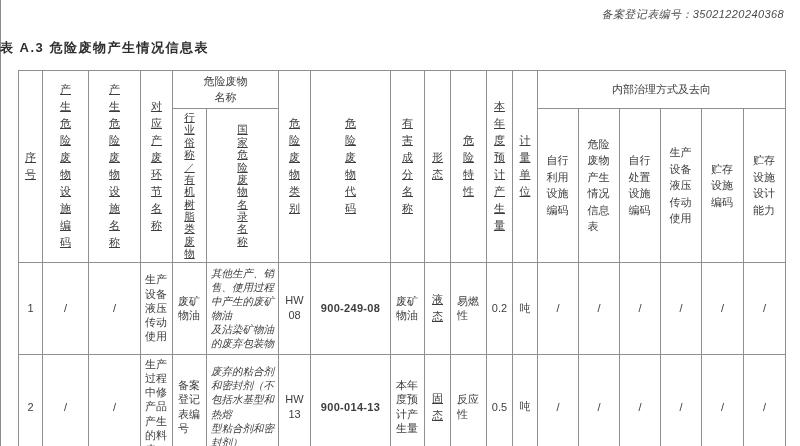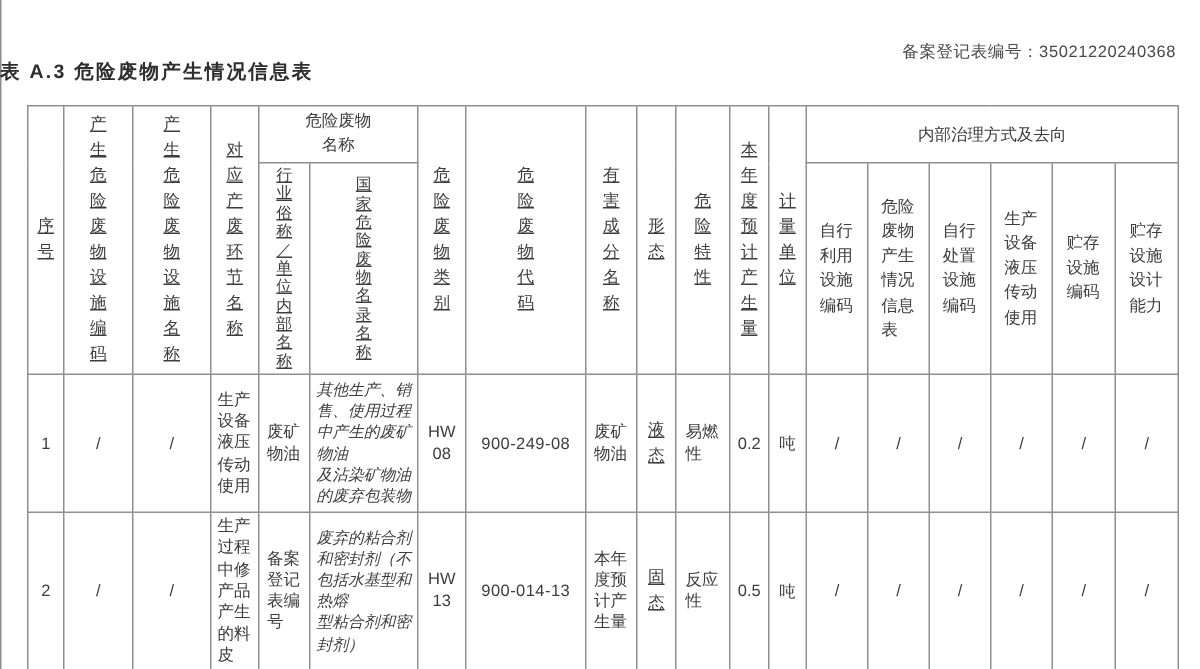"备案登记表编号：35021220240368" .reg { font-style: none -> italic; top: 27px -> 7px }
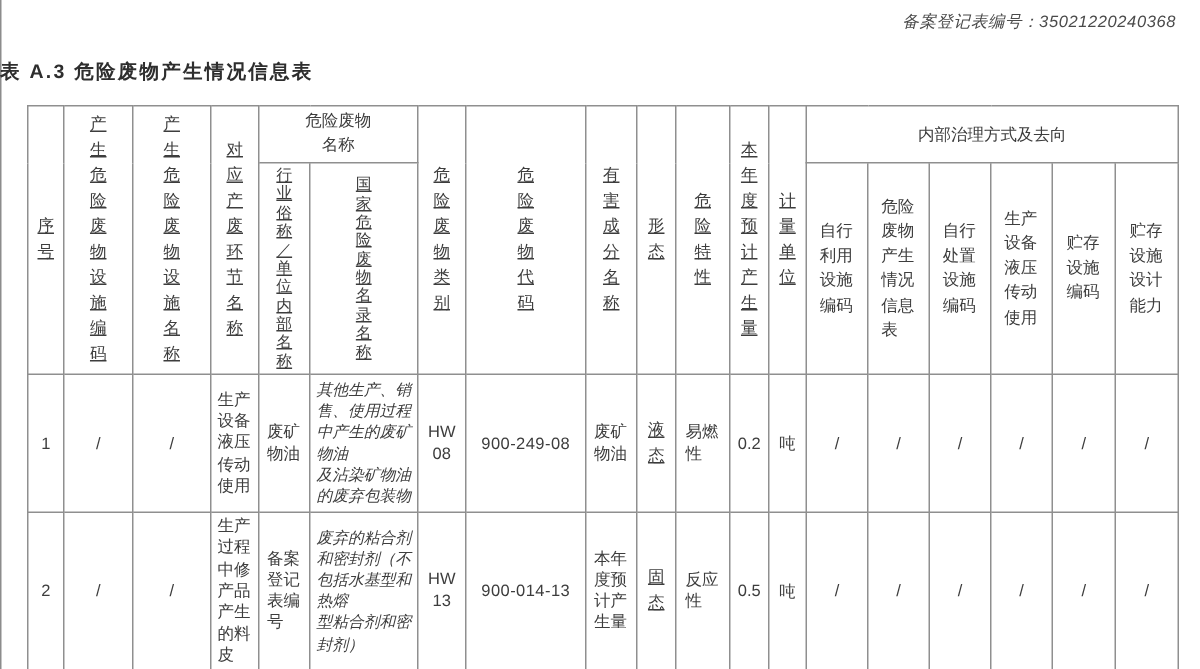"行业俗称／单位内部名称" div.v1 { text: 单位内部名称 -> 有机树脂类废物 }
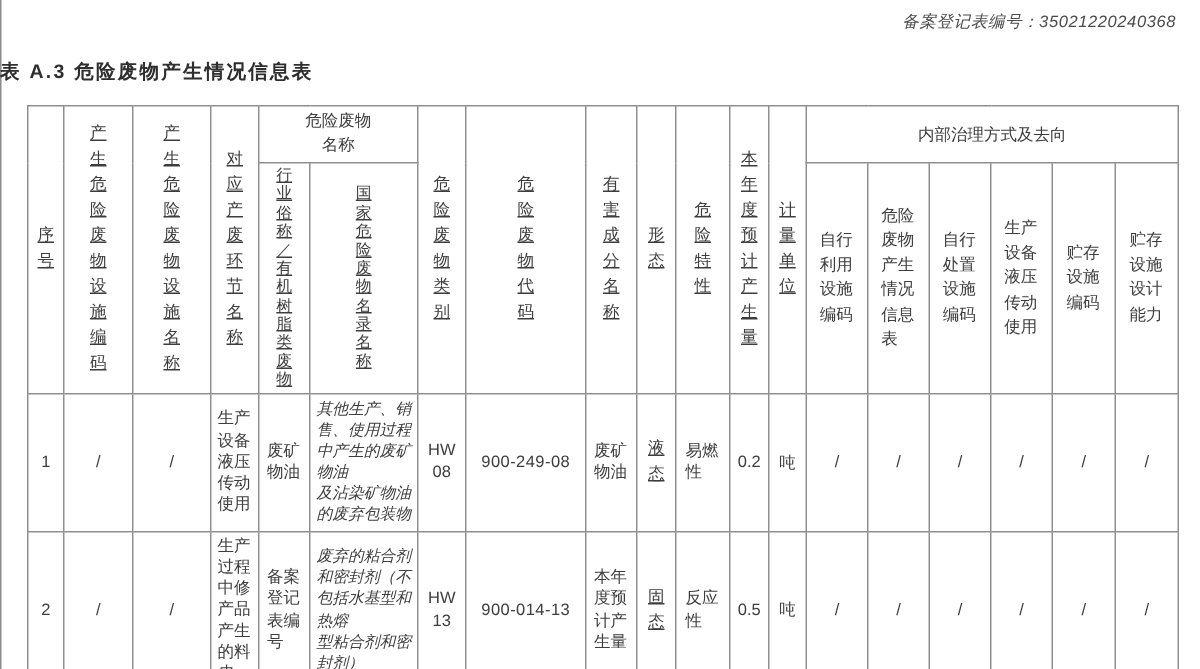"900-249-08" .num { font-weight: none -> bold }
